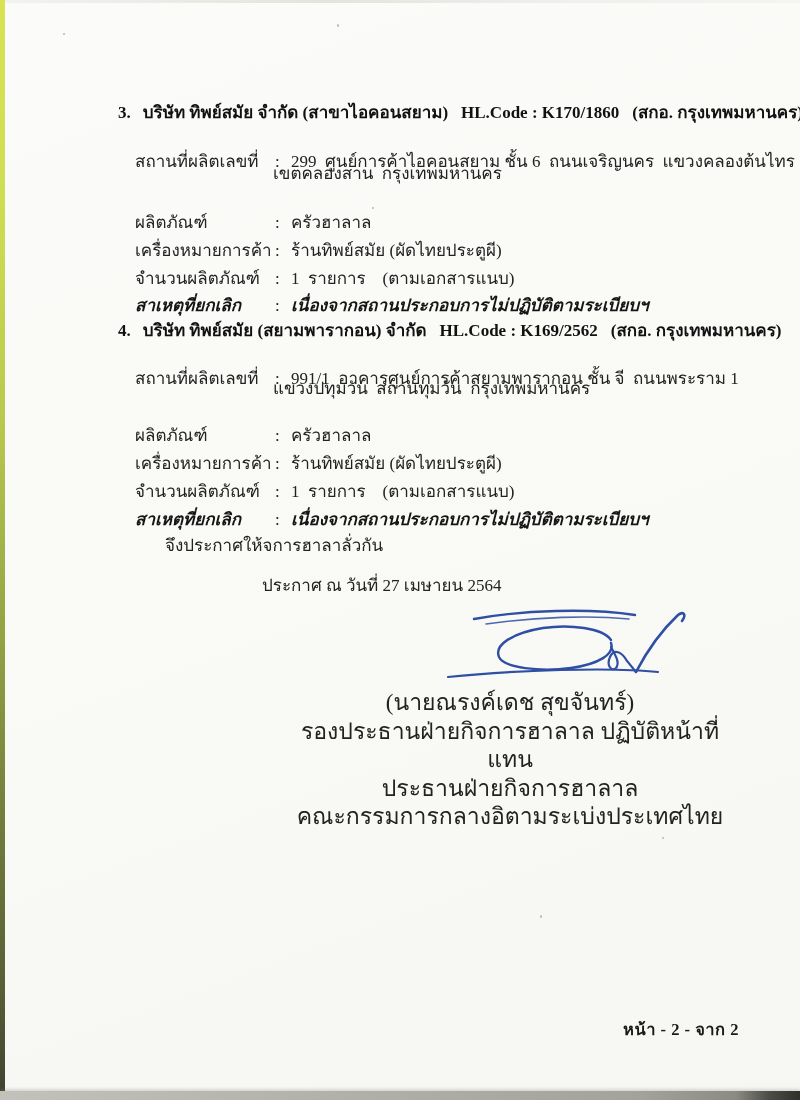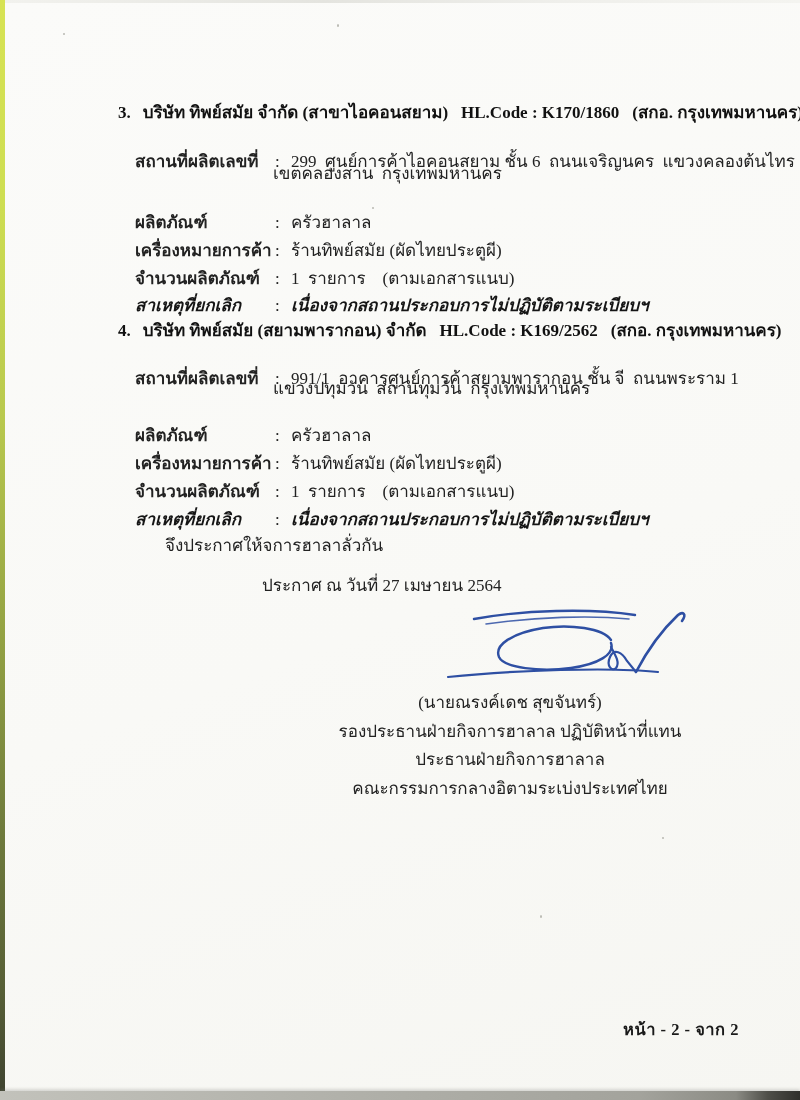"สถานที่ผลิตเลขที่" .row .label { font-weight: bold -> none }
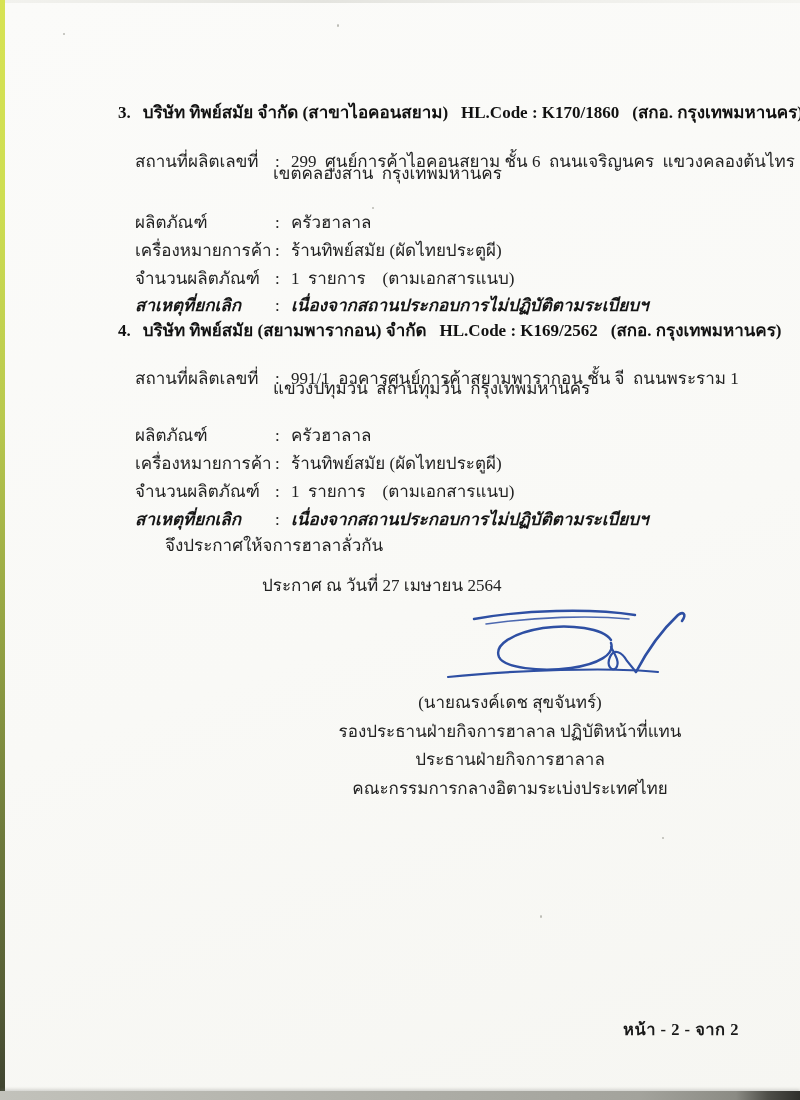"(นายณรงค์เดช สุขจันทร์)" .signer-block { font-size: 17px -> 23px }
